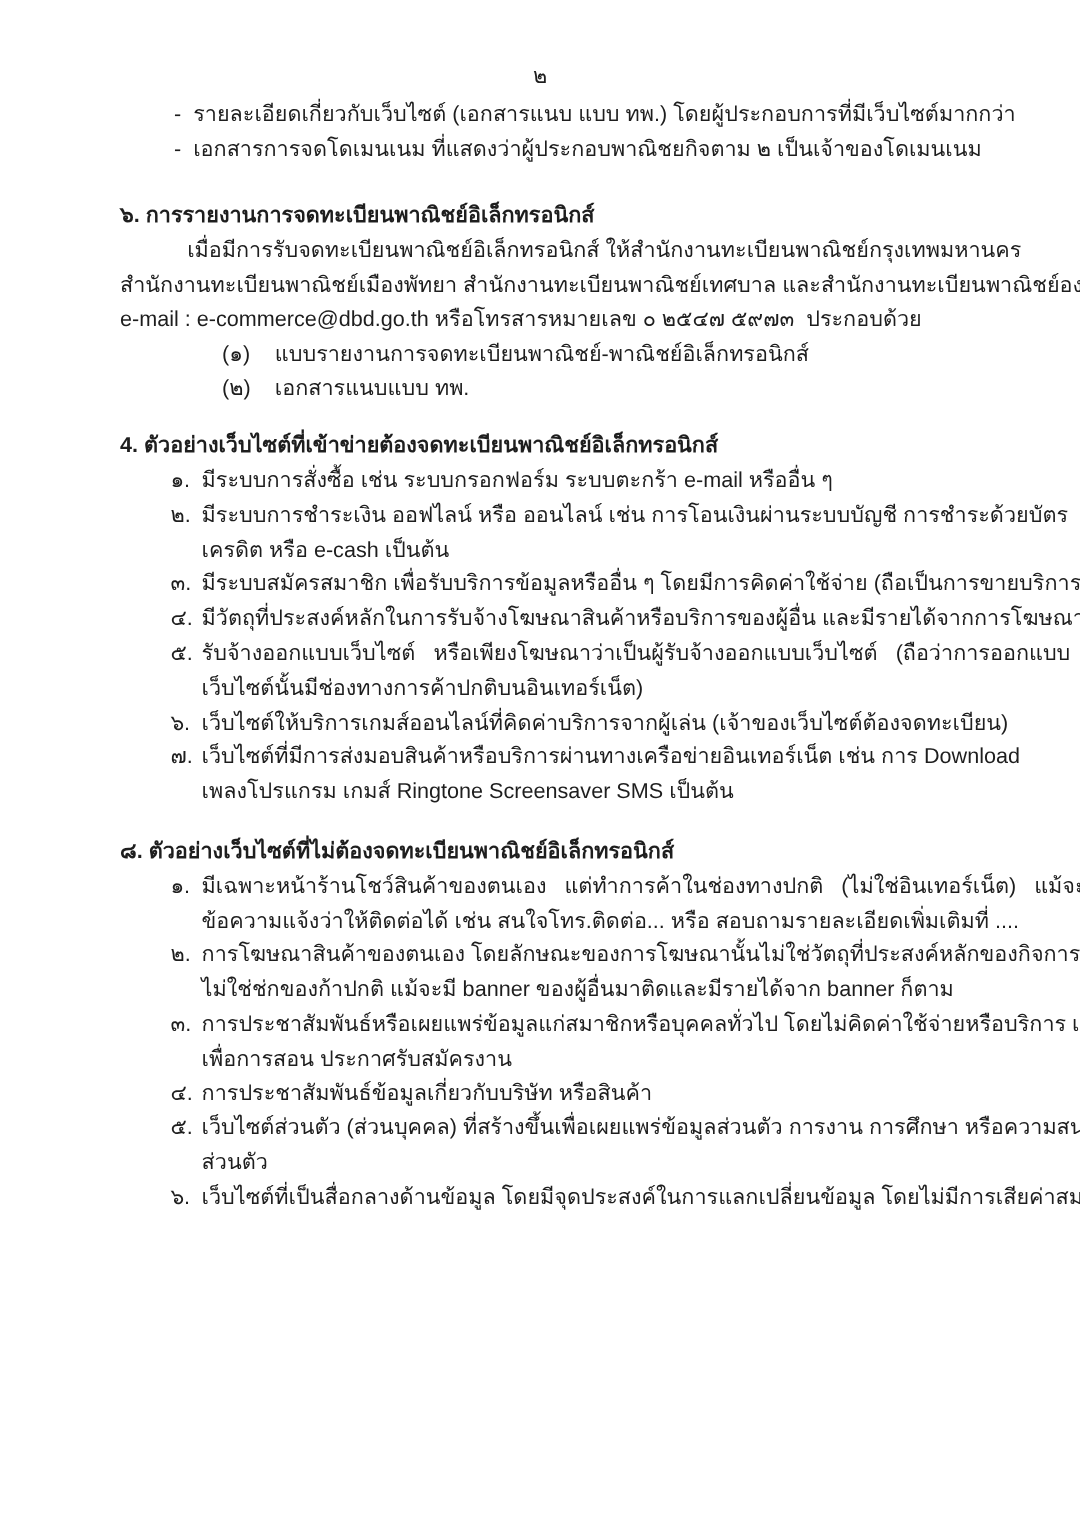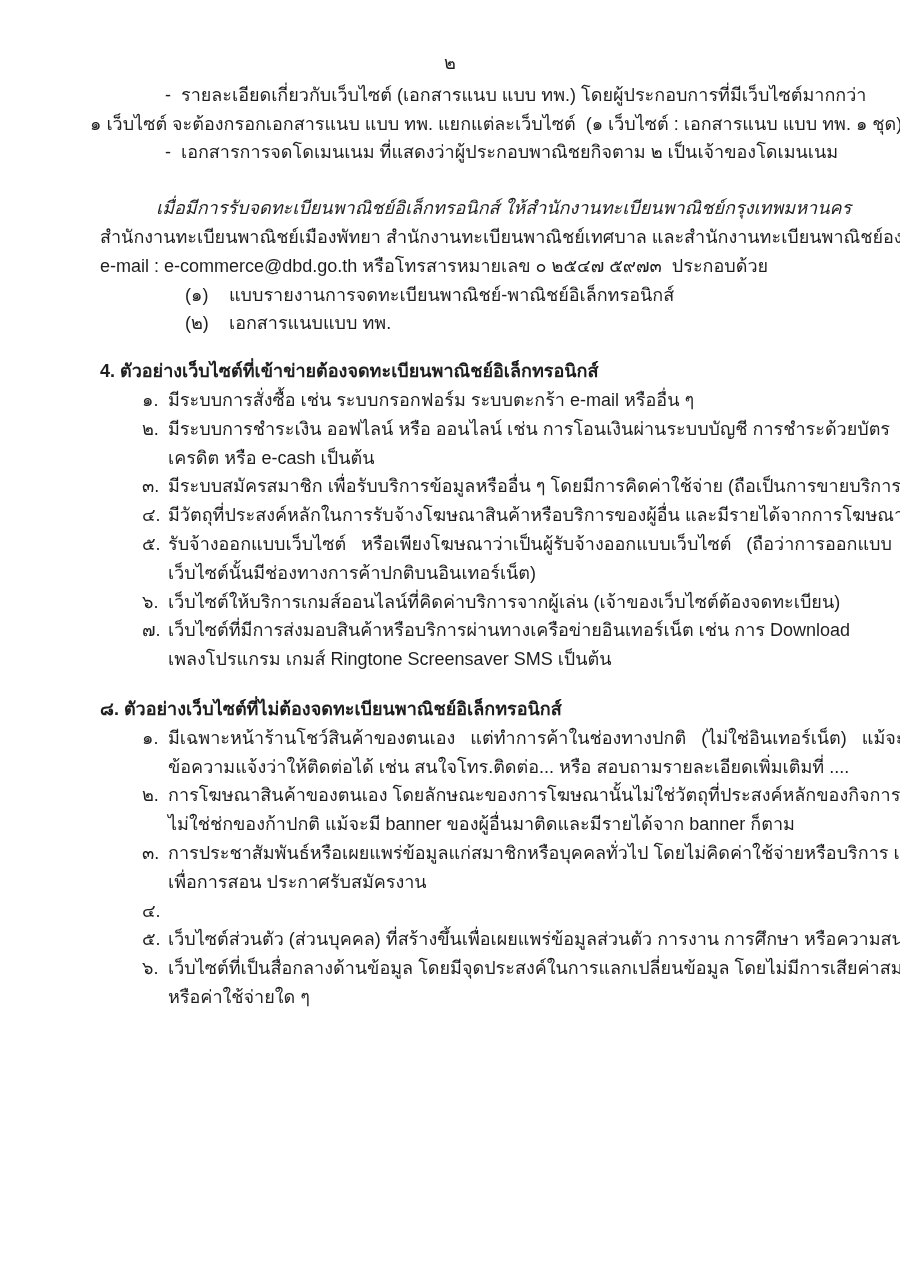"- รายละเอียดเกี่ยวกับเว็บไซต์ (เอกสารแนบ" .intro { margin: 3px 0 0 90px -> 3px 0 0 70px }
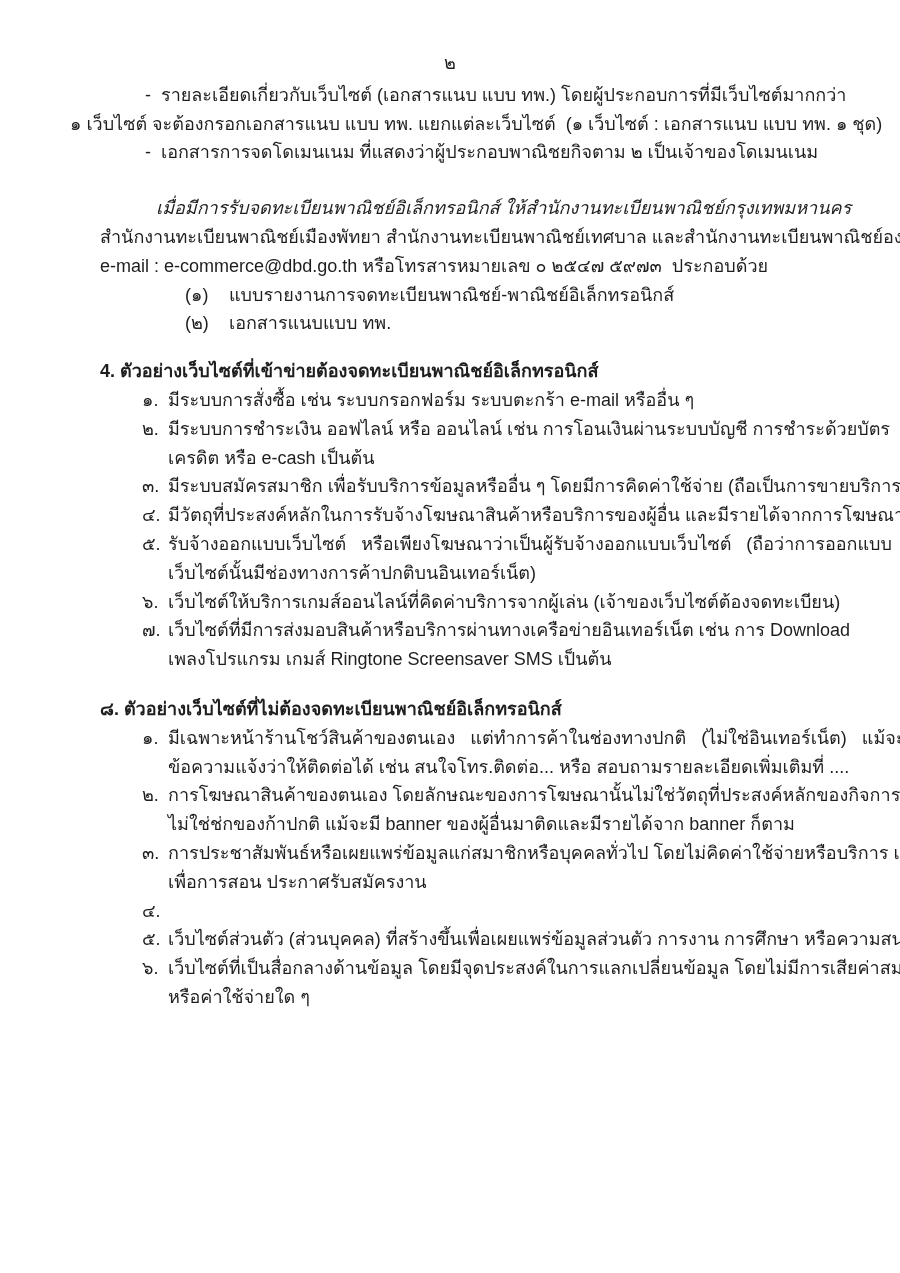"๑ เว็บไซต์ จะต้องกรอกเอกสารแนบ แบบ ทพ." div.line { html: <div>๑ เว็บไซต์ จะต้องกรอกเอกสารแนบ แบบ ทพ. แยกแต่ละเว็บไซต์ (๑ เว็บไซต์ : เอกสารแนบ แบบ ทพ. ๑ ชุด)</div> -> none }
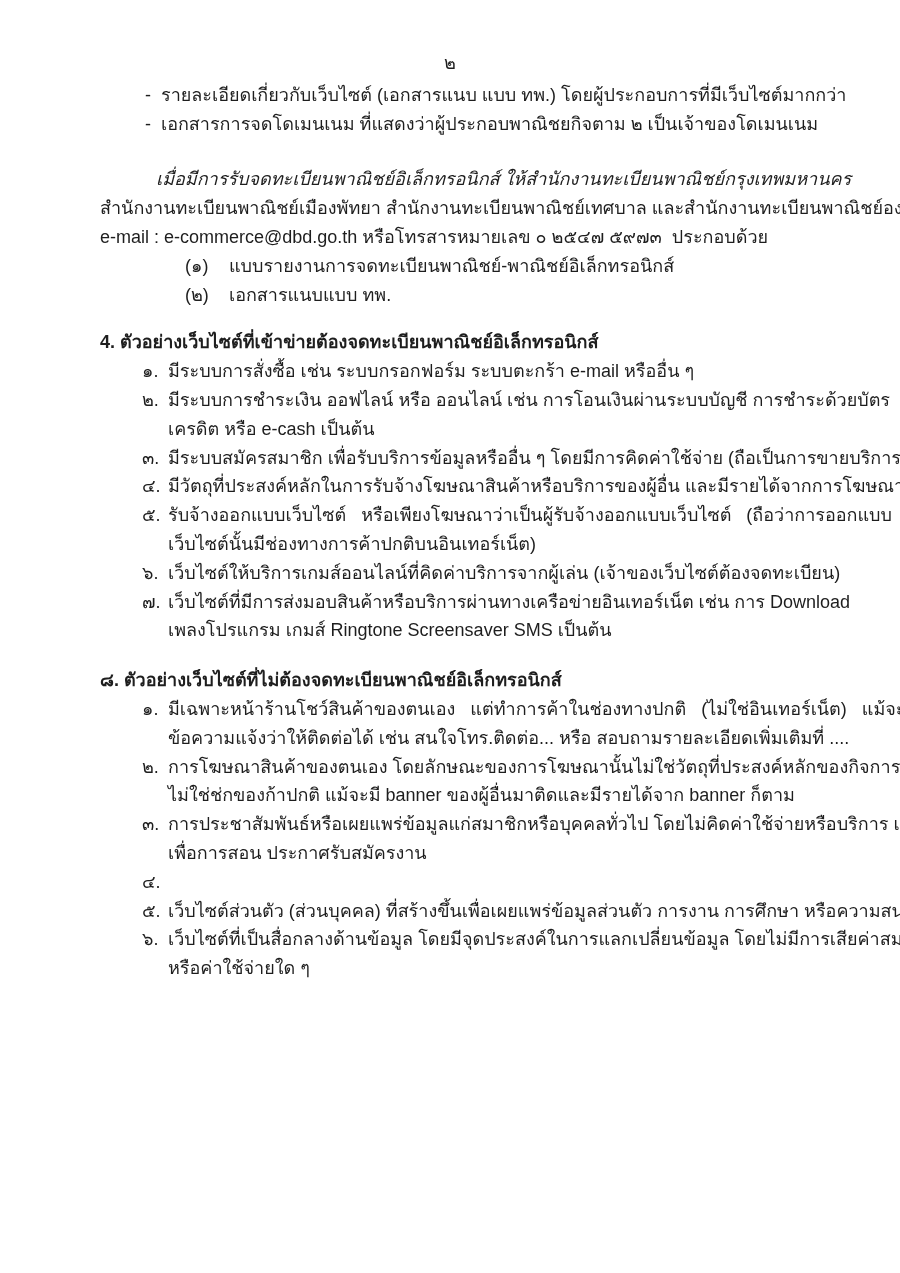"๖. การรายงานการจดทะเบียนพาณิชย์อิเล็กทรอนิกส์" h2.heading { html: none -> <h2>๖. การรายงานการจดทะเบียนพาณิชย์อิเล็กทรอนิกส์</h2> }
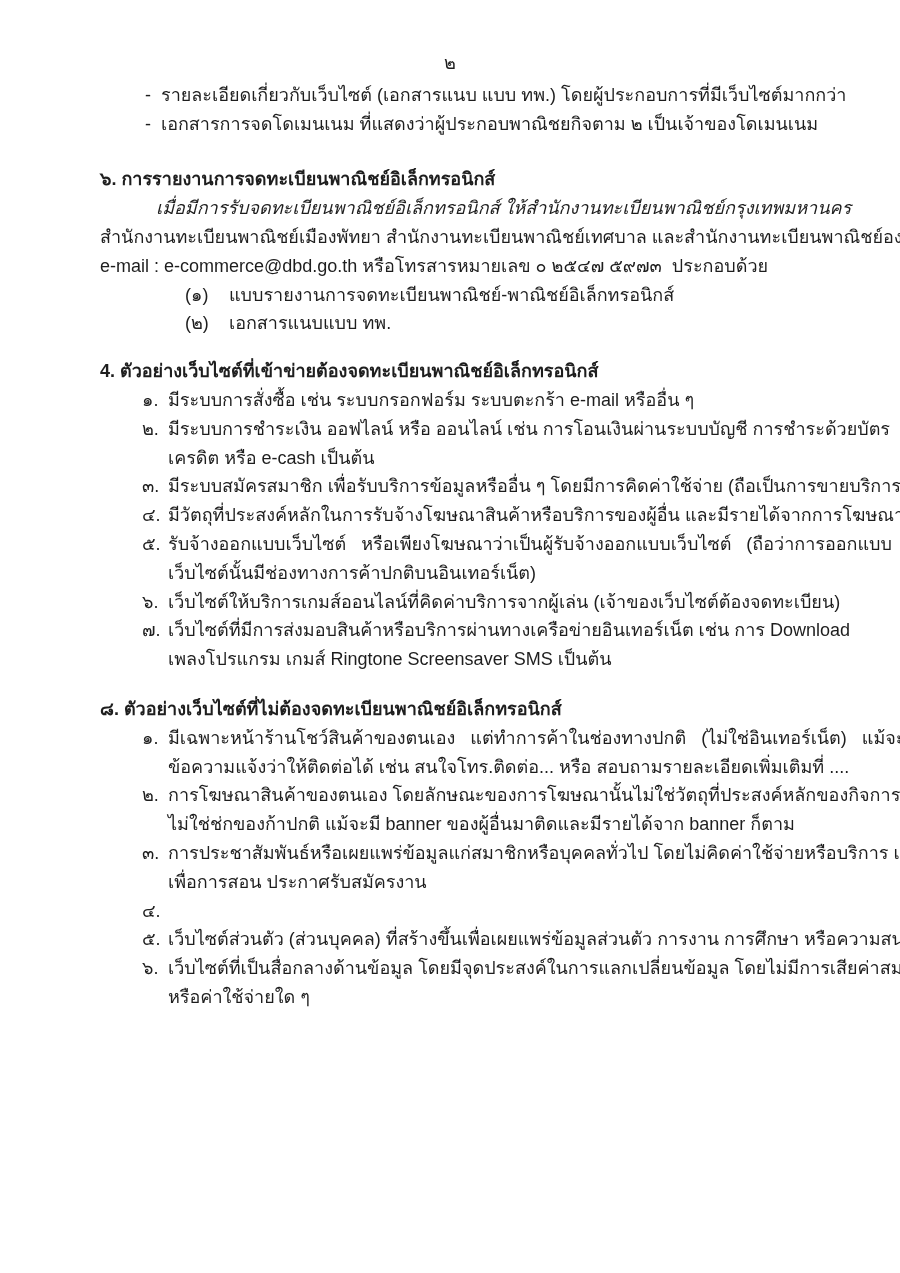"เมื่อมีการรับจดทะเบียนพาณิชย์อิเล็กทรอนิ" .para-indent { font-style: italic -> none }
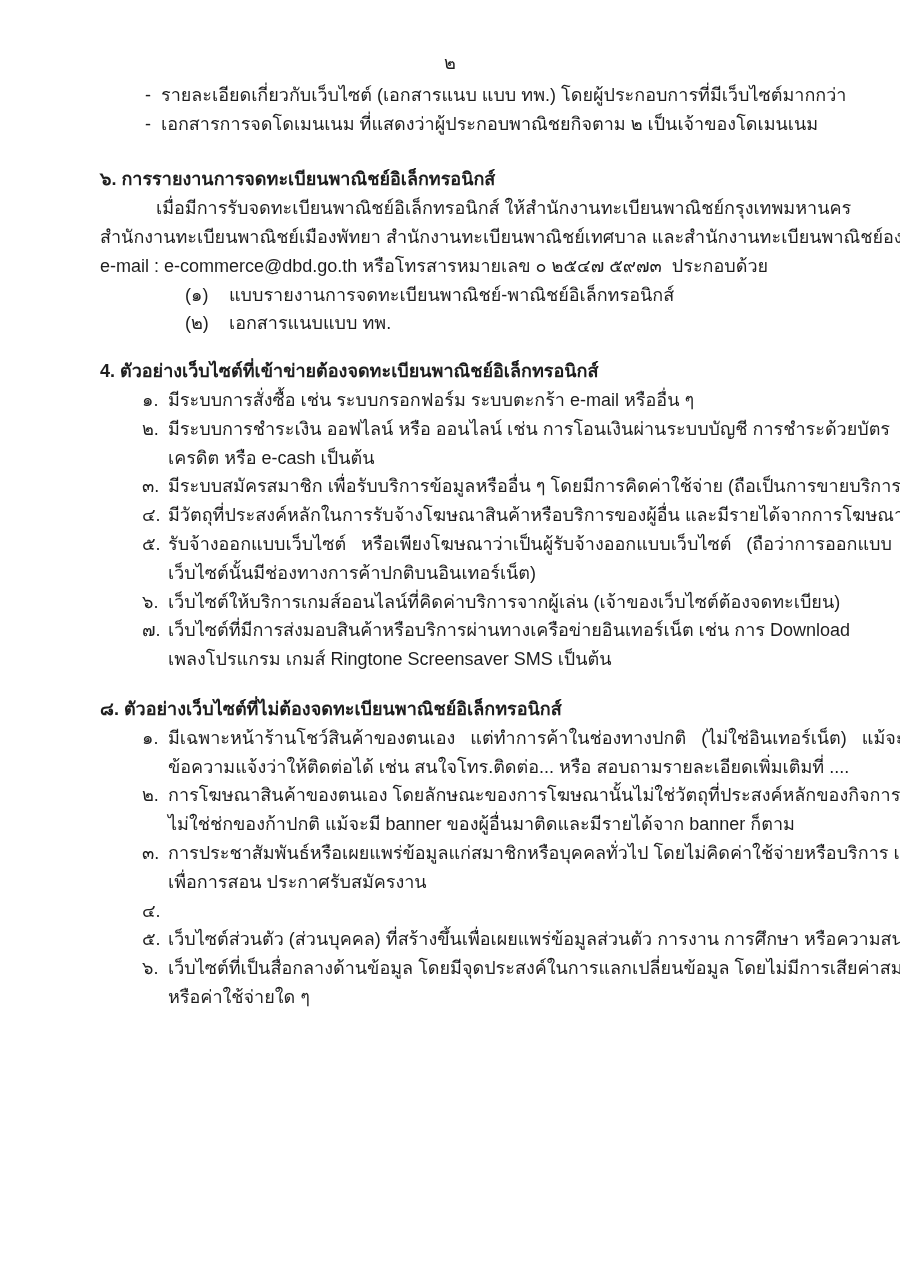"การประชาสัมพันธ์ข้อมูลเกี่ยวกับบริษัท" span.txt { html: none -> <span>การประชาสัมพันธ์ข้อมูลเกี่ยวกับบริษัท หรือสินค้า</span> }
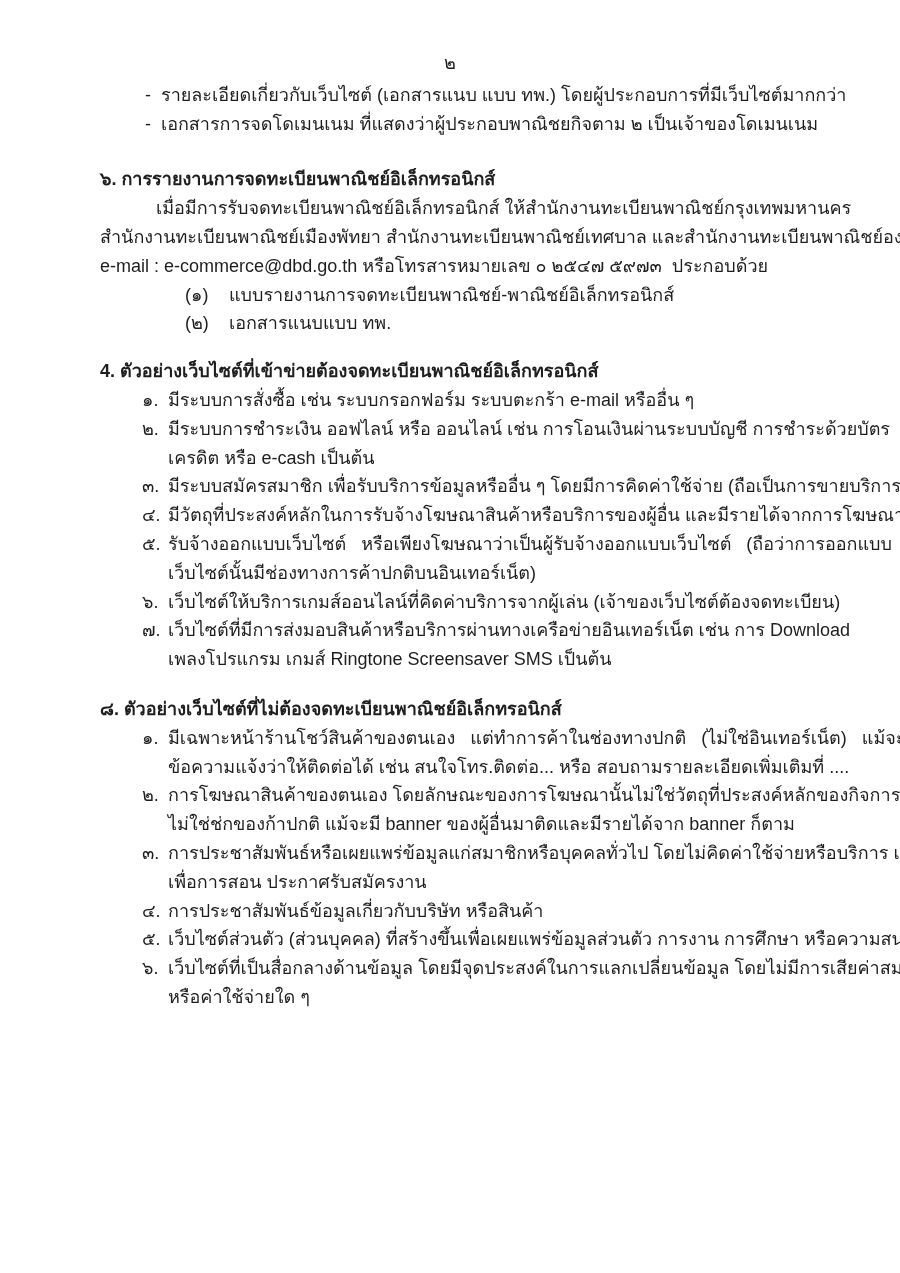"ส่วนตัว" div.li { html: none -> <div> <span></span> <span>ส่วนตัว</span> </div> }
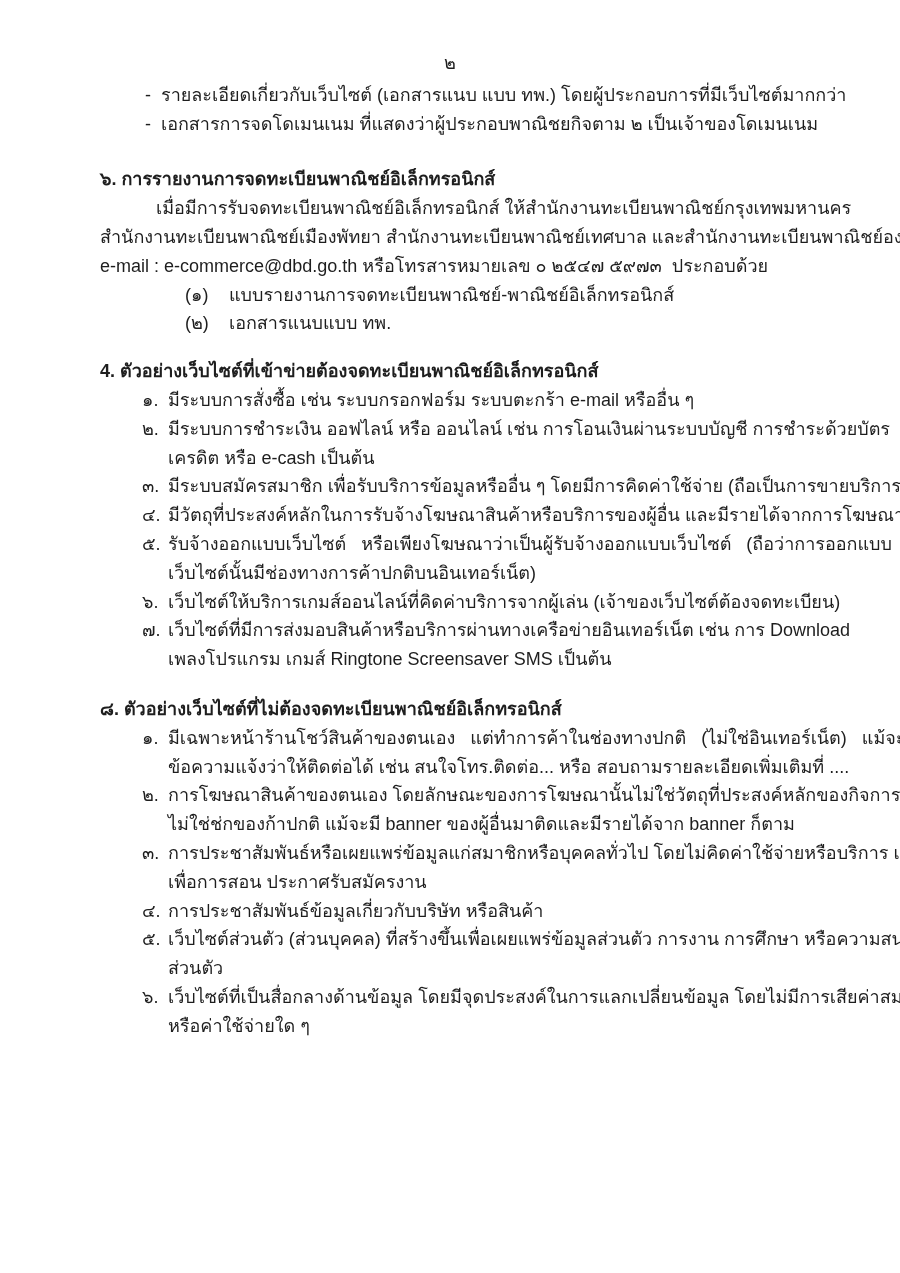"หรือค่าใช้จ่ายใด ๆ" div.li { html: <div> <span></span> <span>หรือค่าใช้จ่ายใด ๆ</span> </div> -> none }
